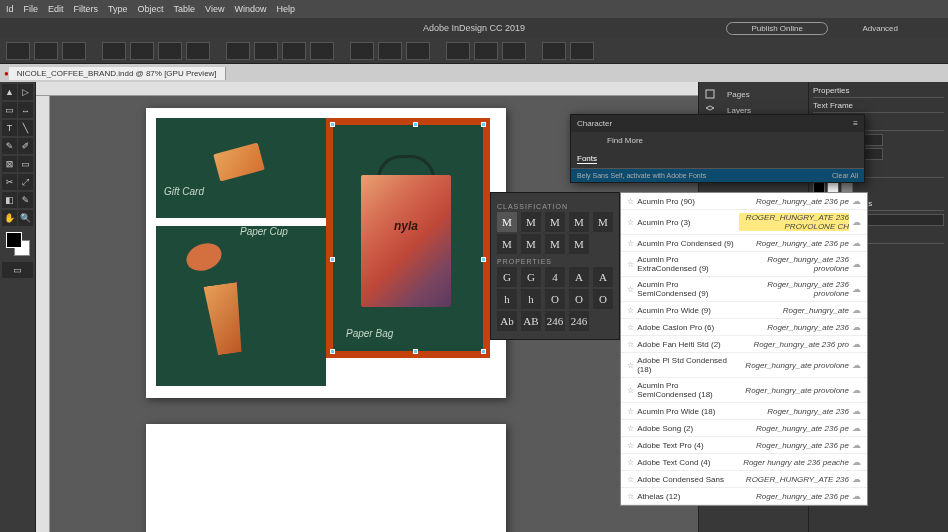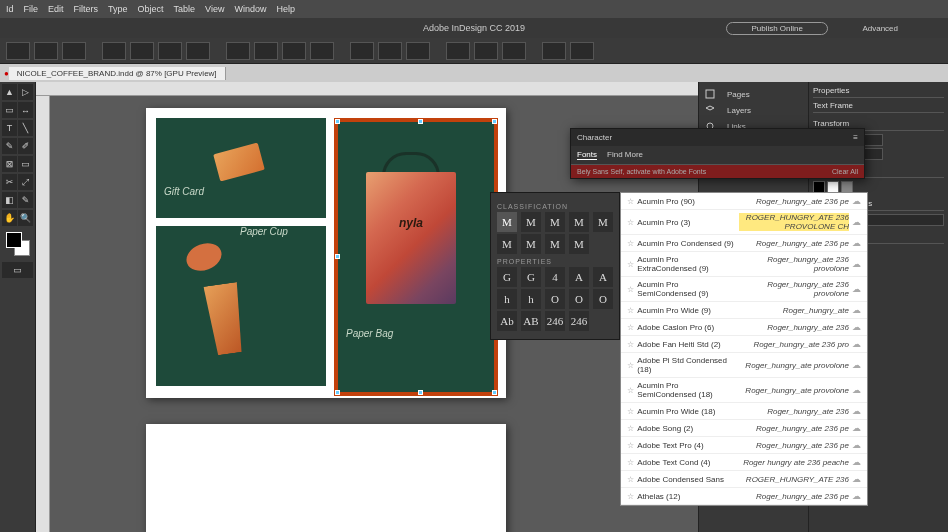"Character" .char-panel { background: #7f1d1d -> #0c4a6e; top: 128px -> 114px }
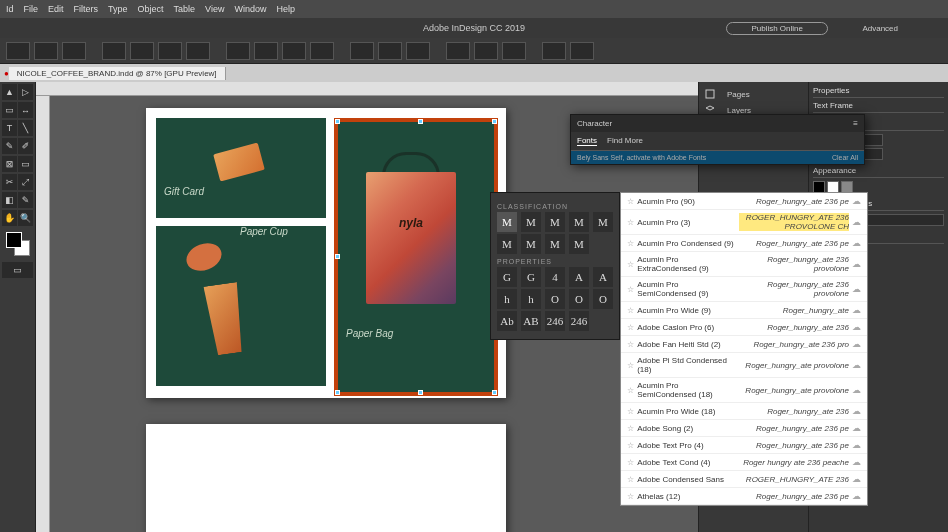"Fonts" .char-panel .tabs span.active { margin-top: none -> 18px }
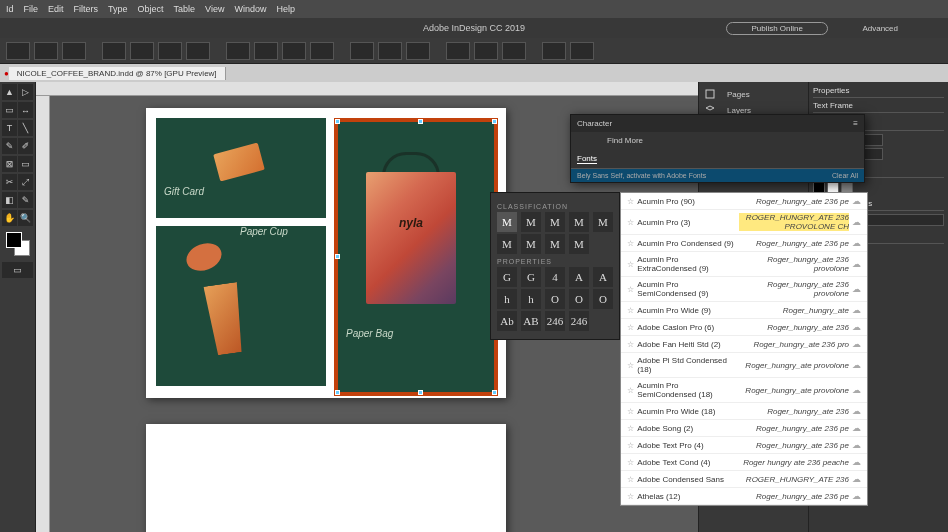"nyla" .f-r { border: 4px solid #c2410c -> 7px solid #c2410c; height: 278px -> 240px; left: 188px -> 180px }
